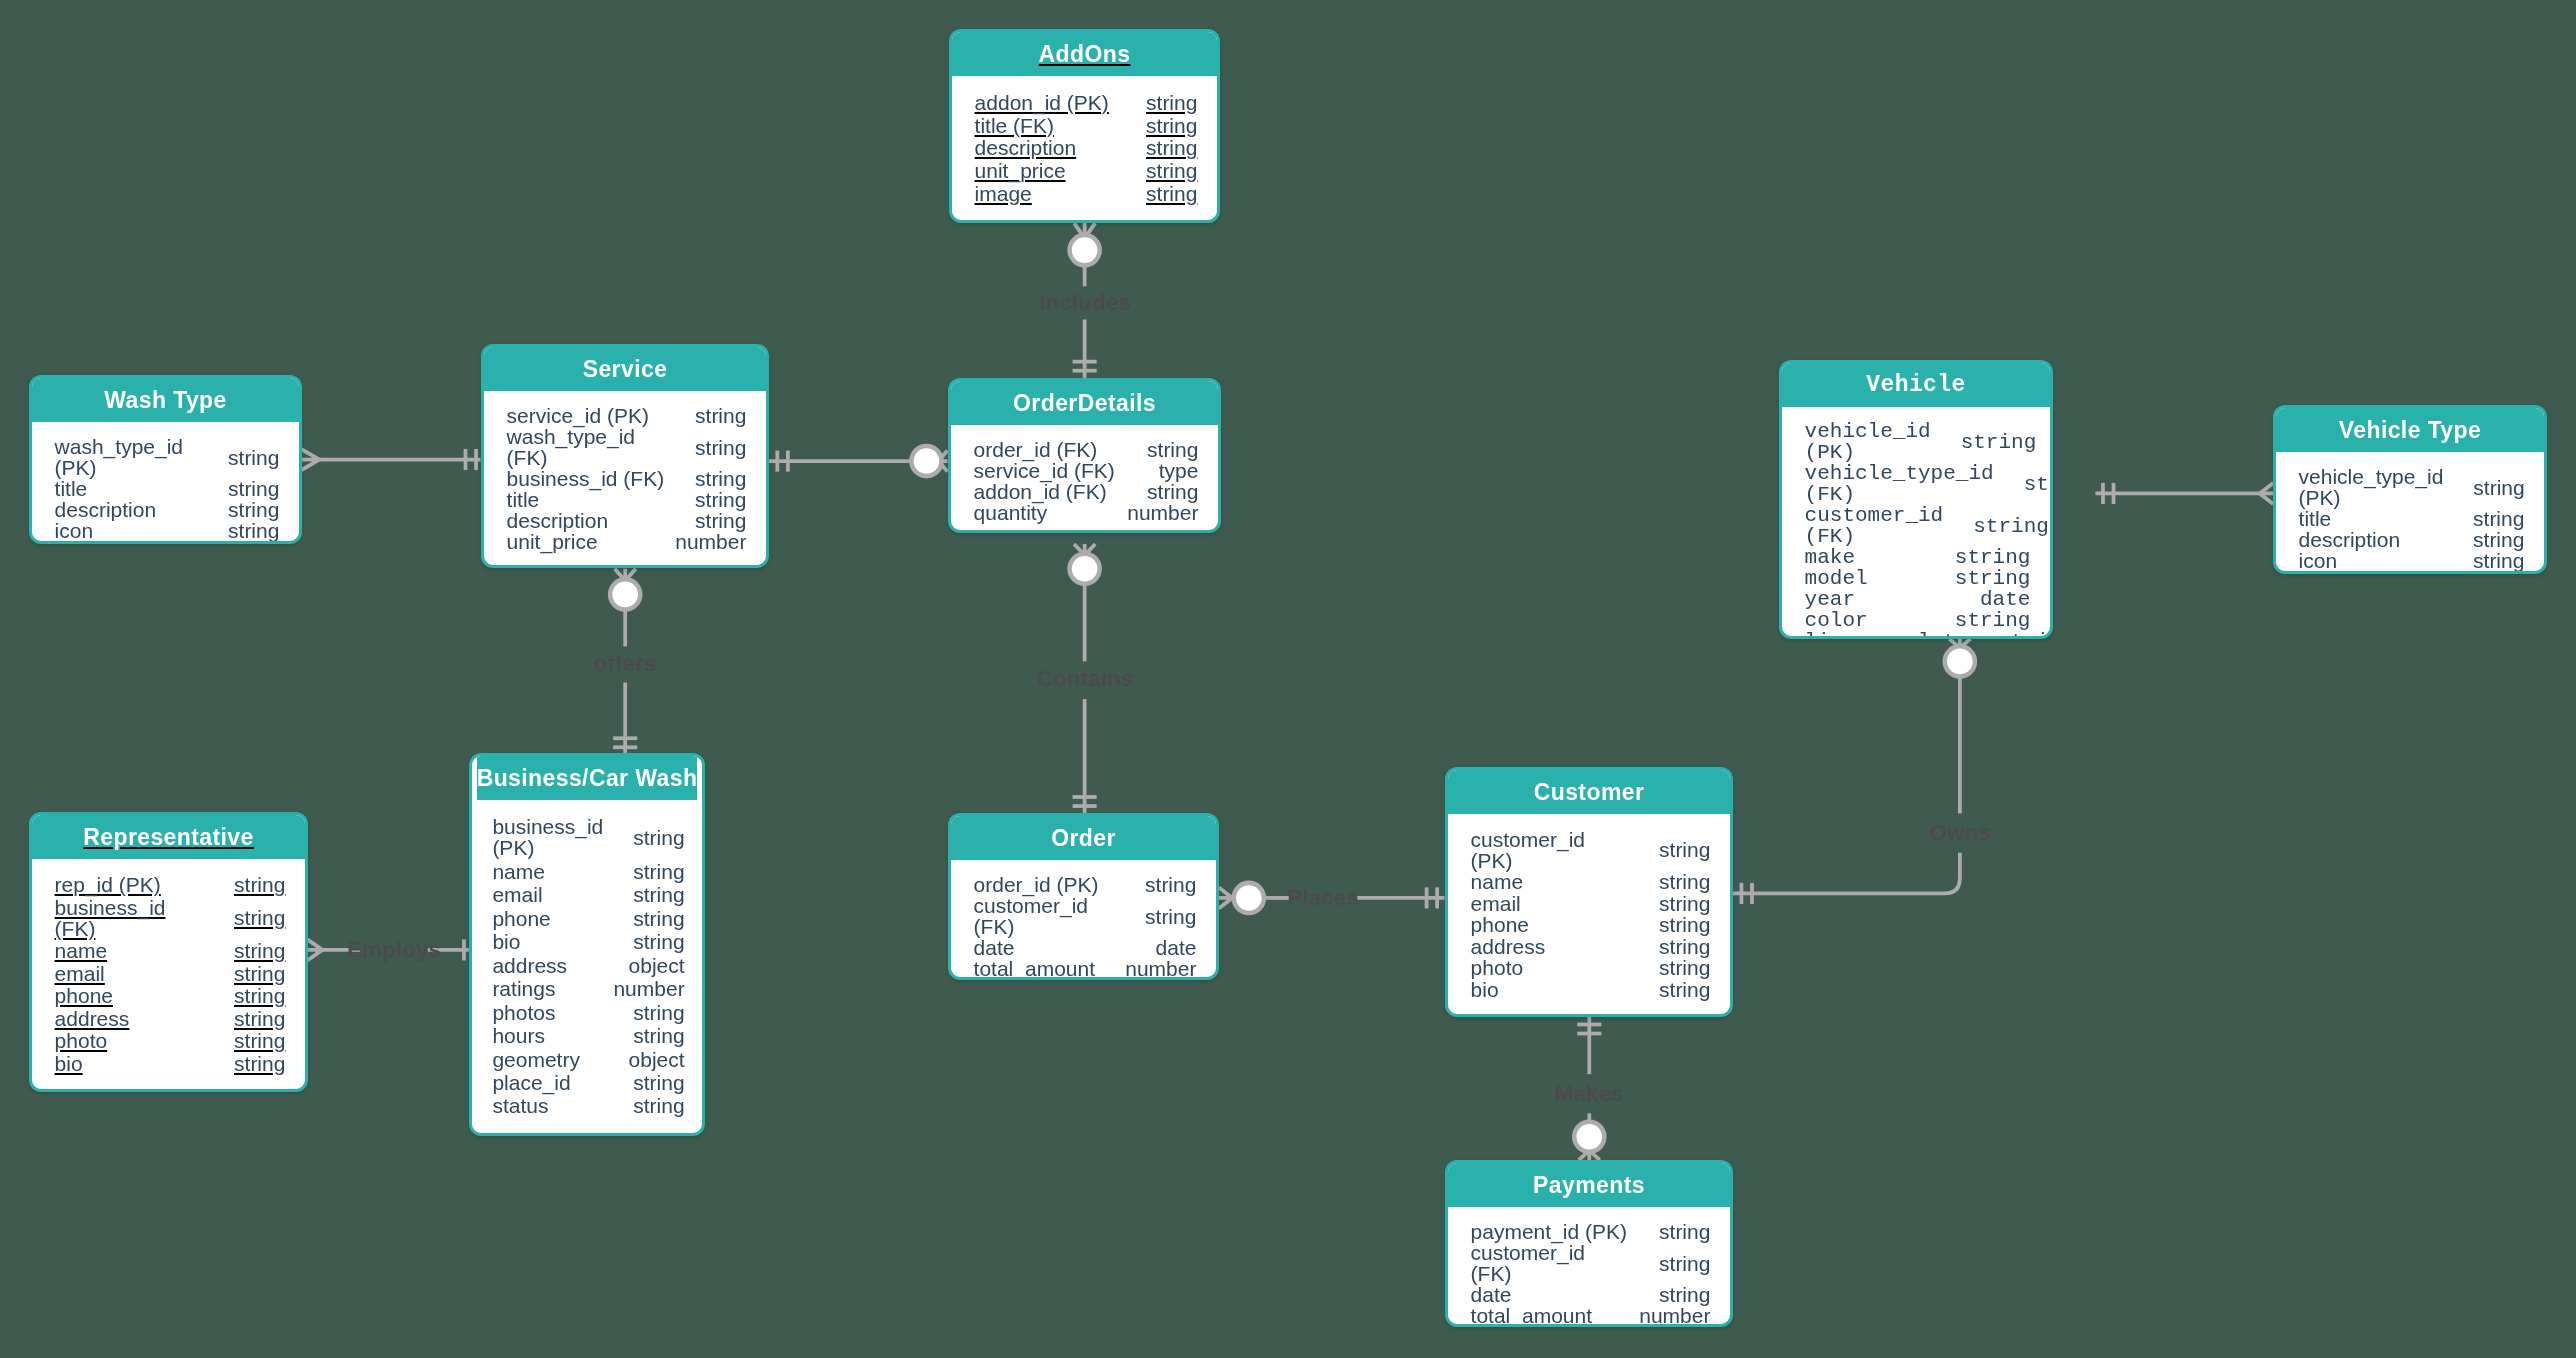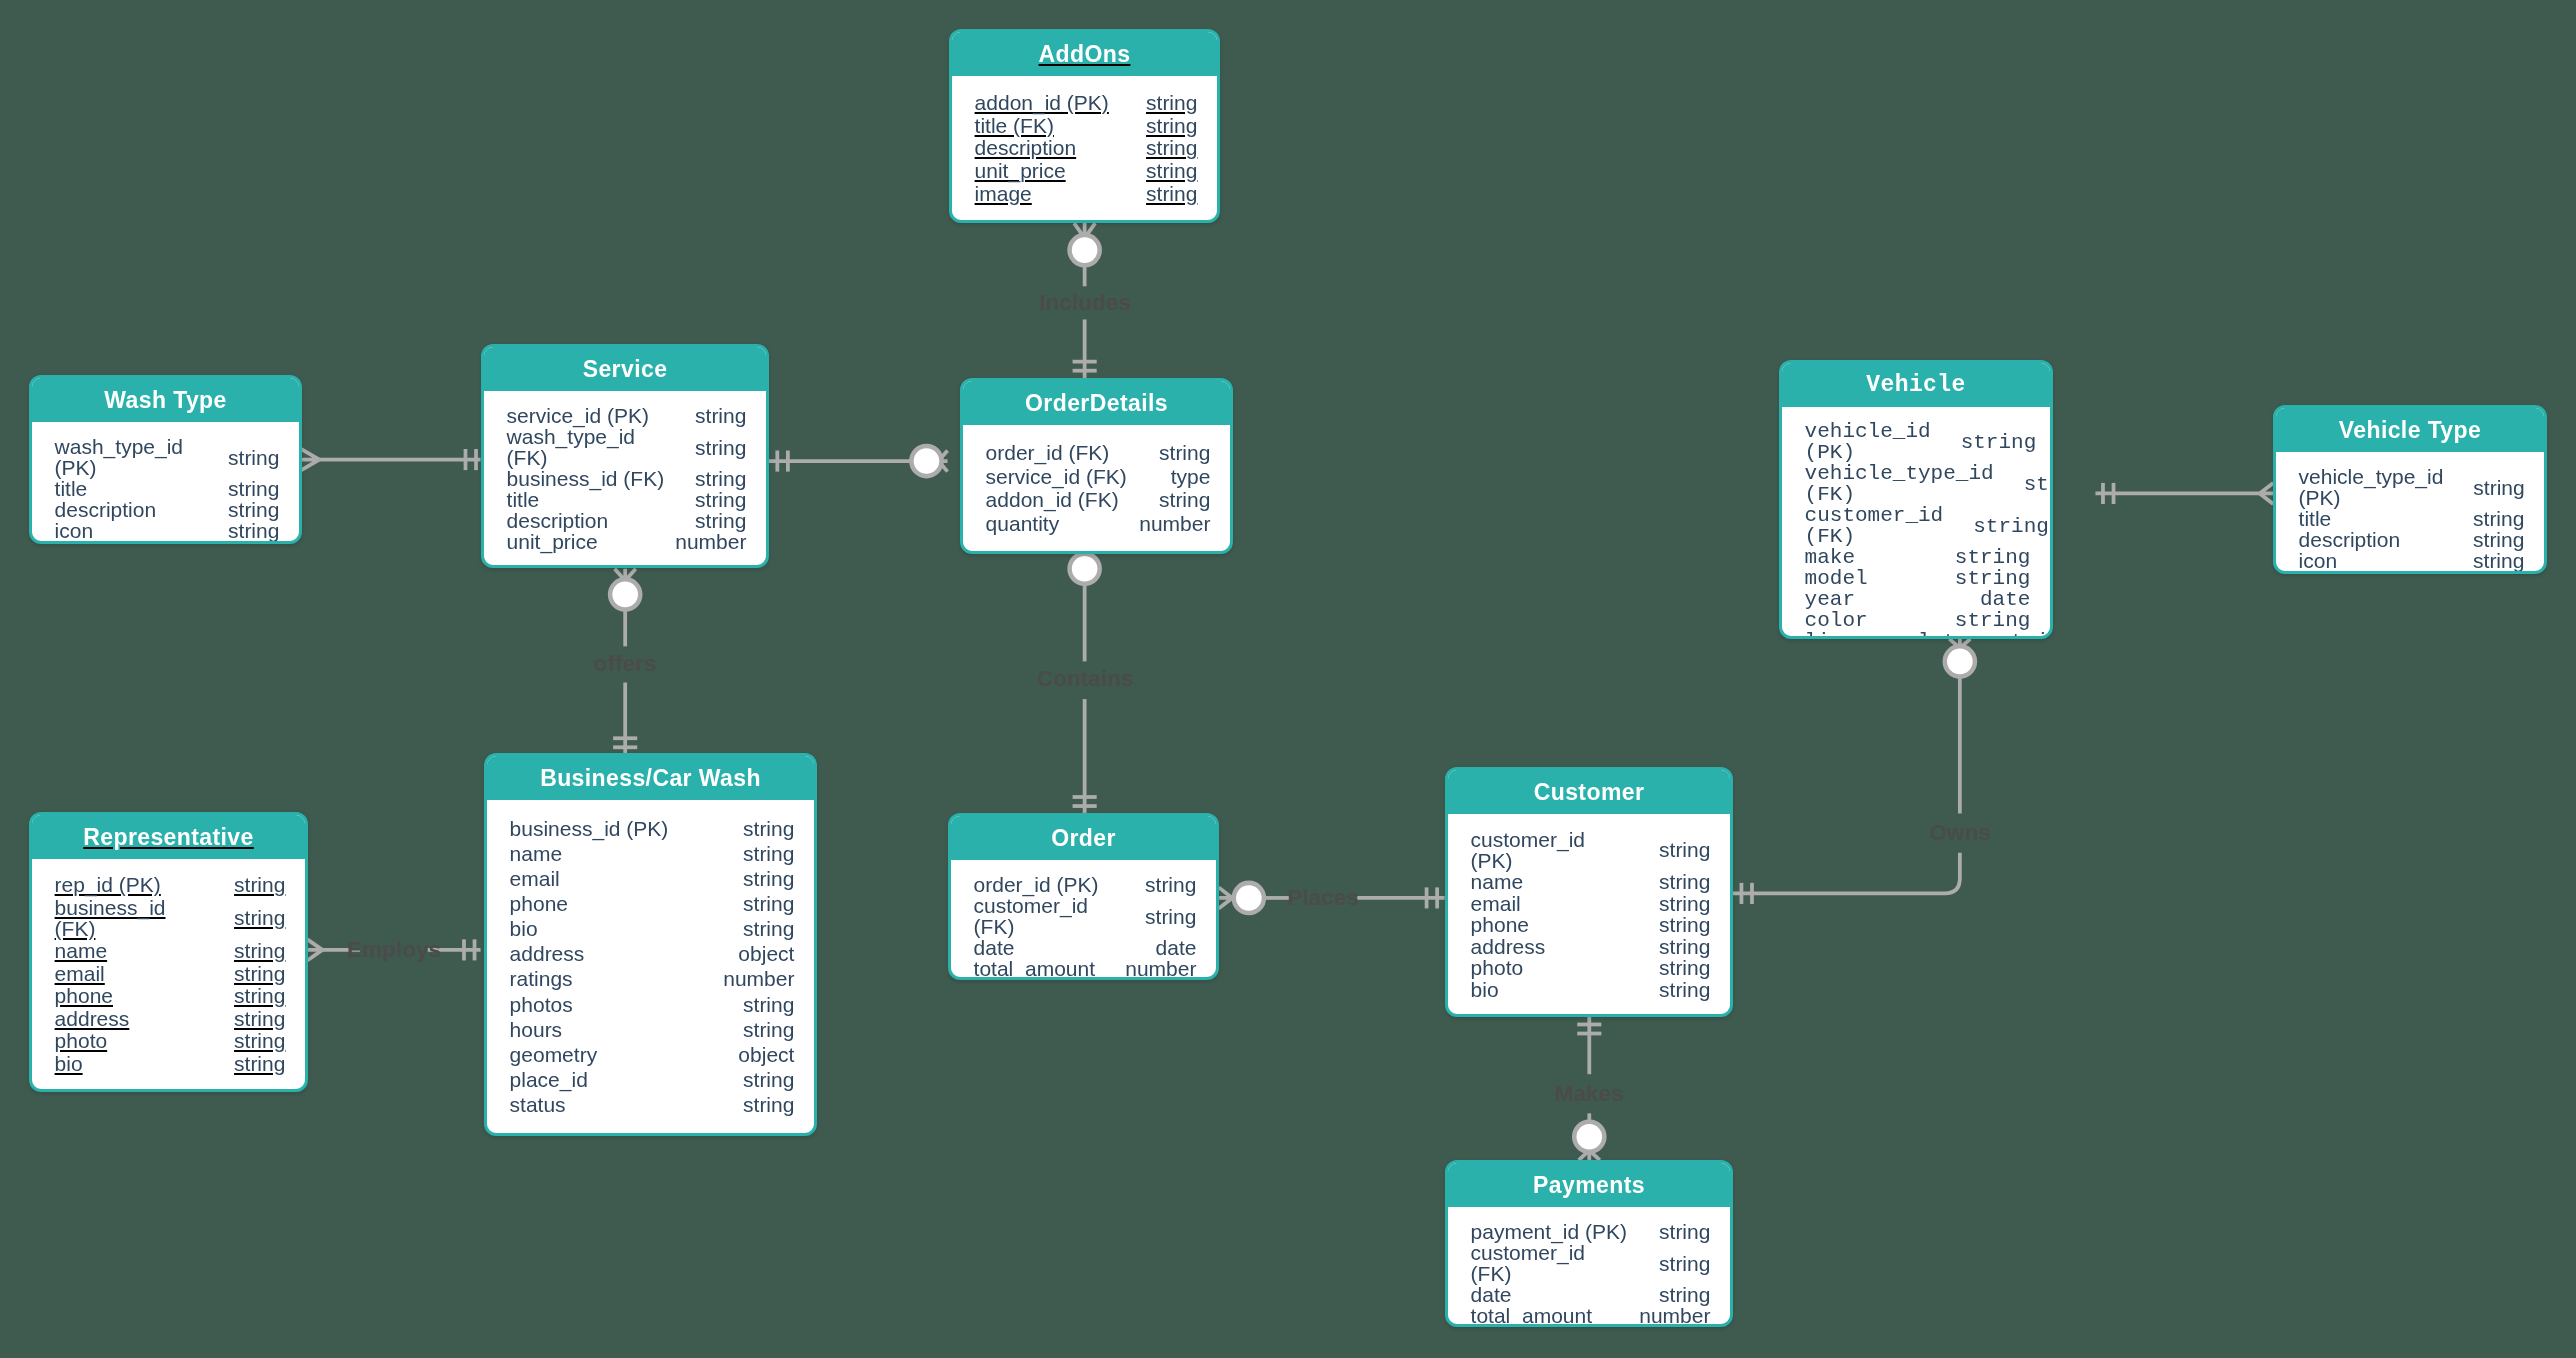"OrderDetails" div.entity { height: 176px -> 155px; margin-left: 12px -> none }
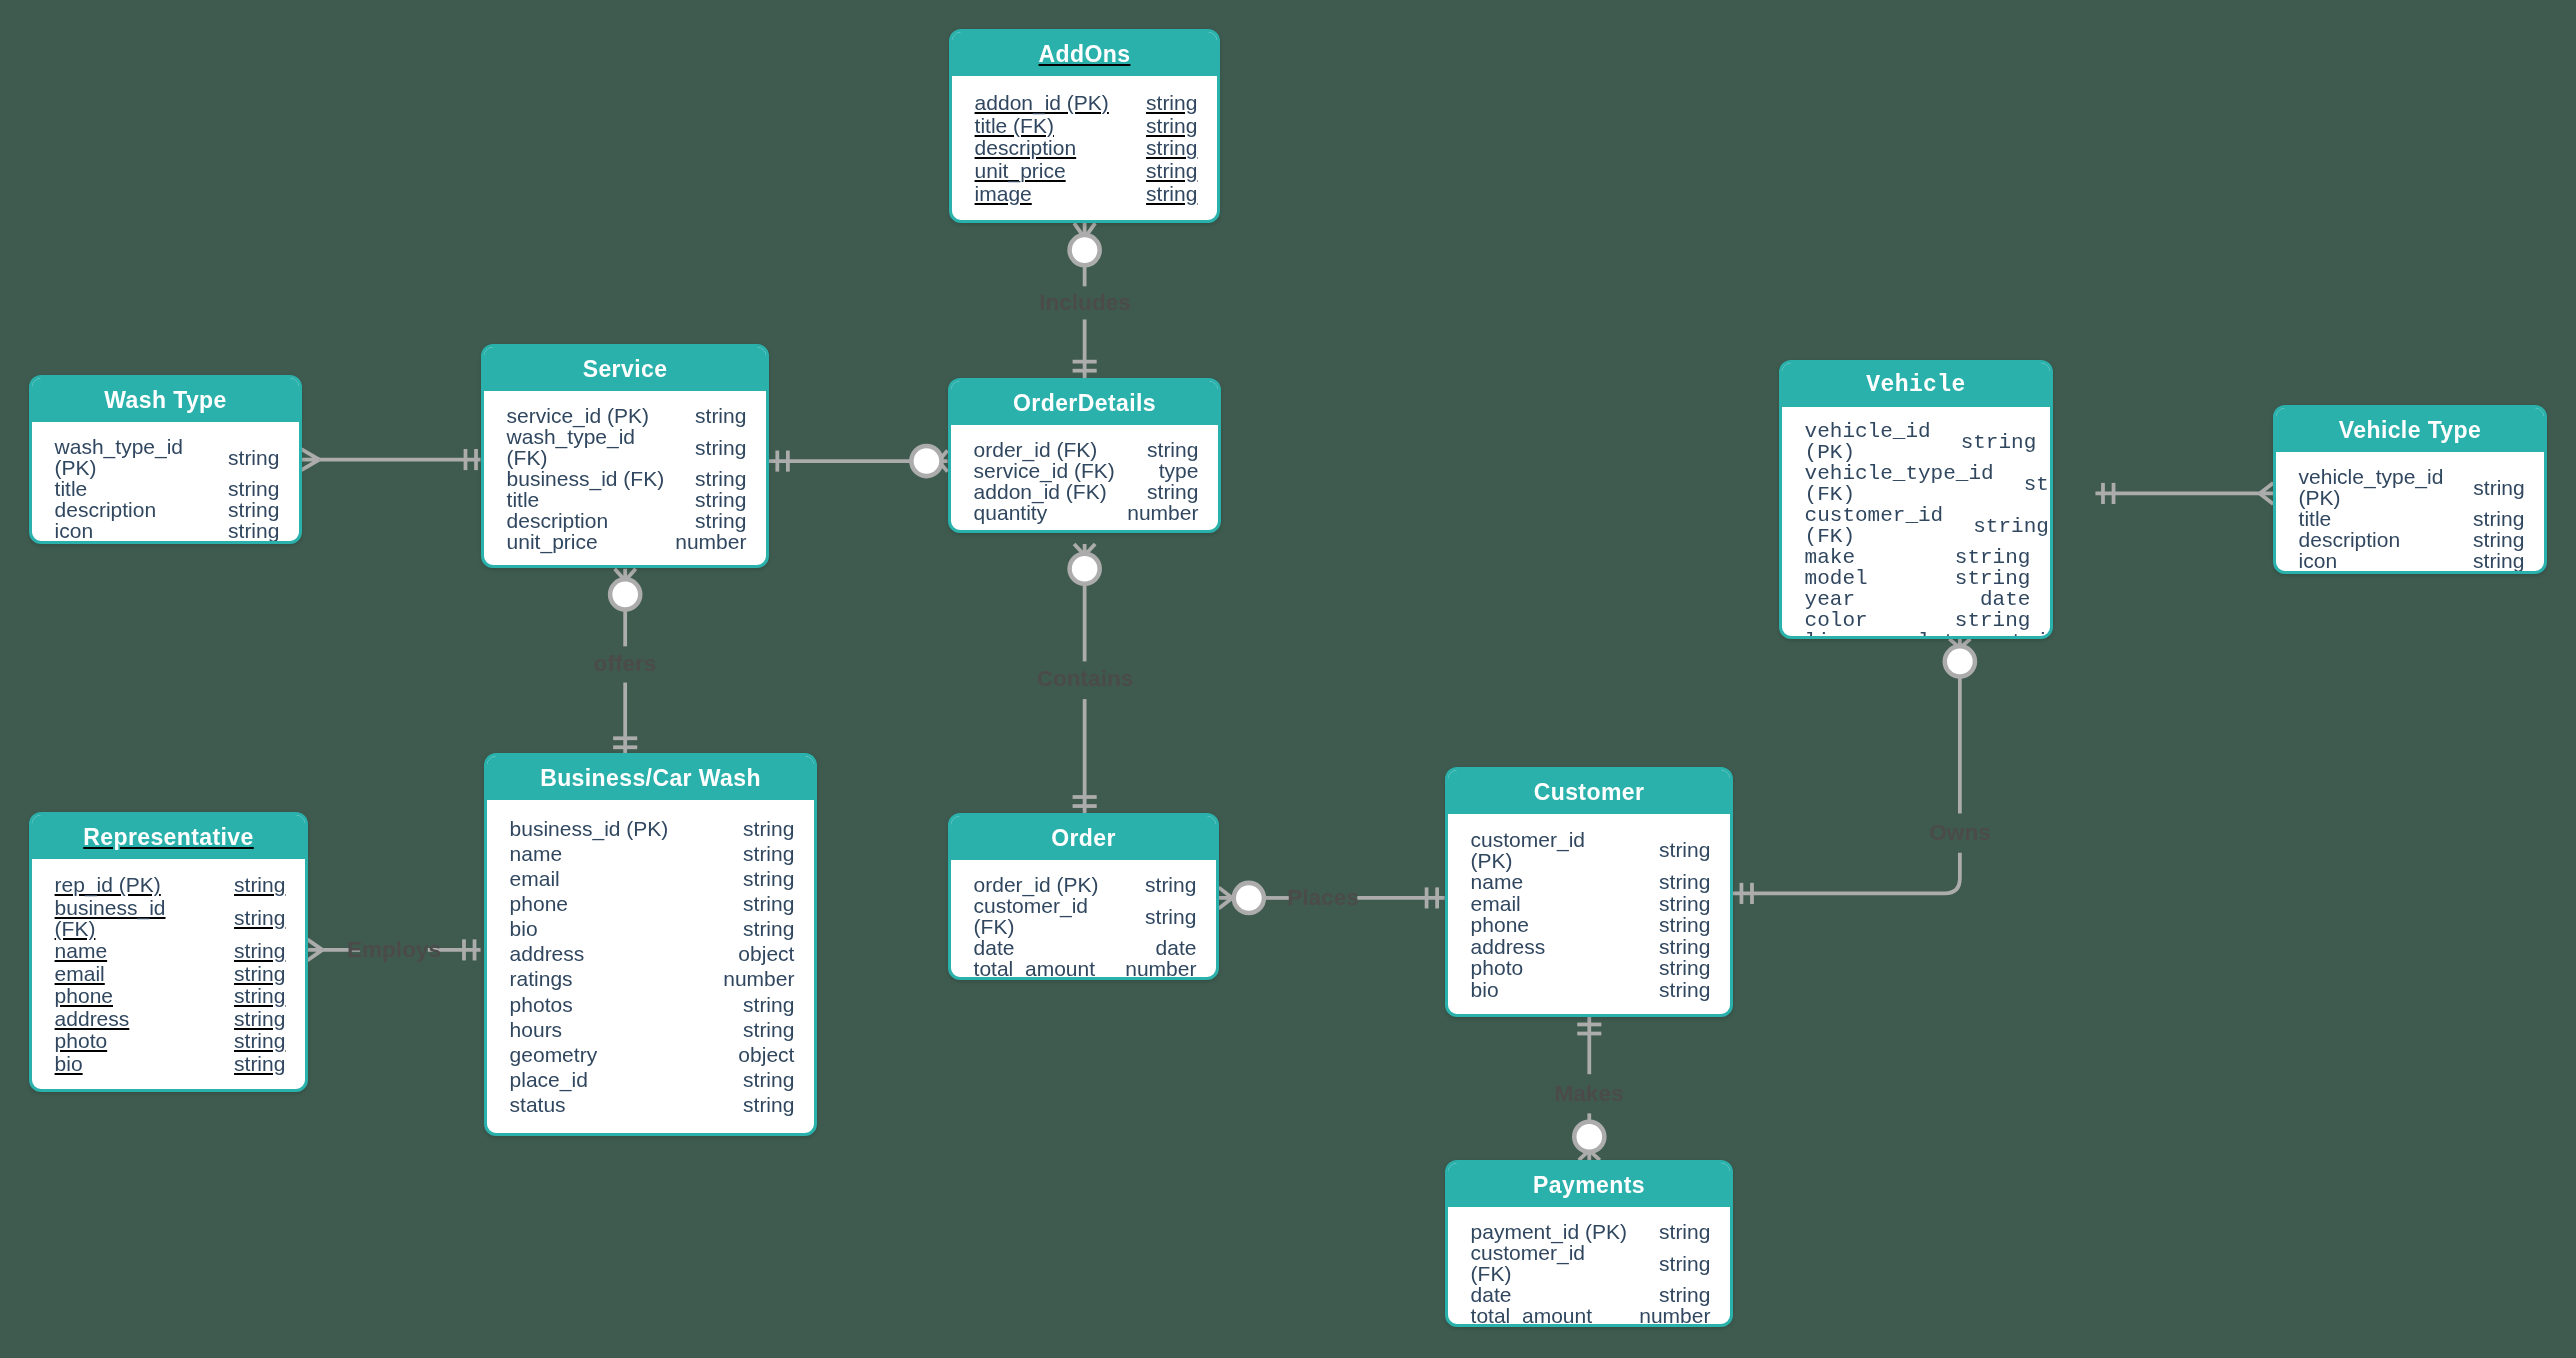"Business/Car Wash" div.entity { align-items: none -> center; left: 484px -> 469px; width: 333px -> 236px }
